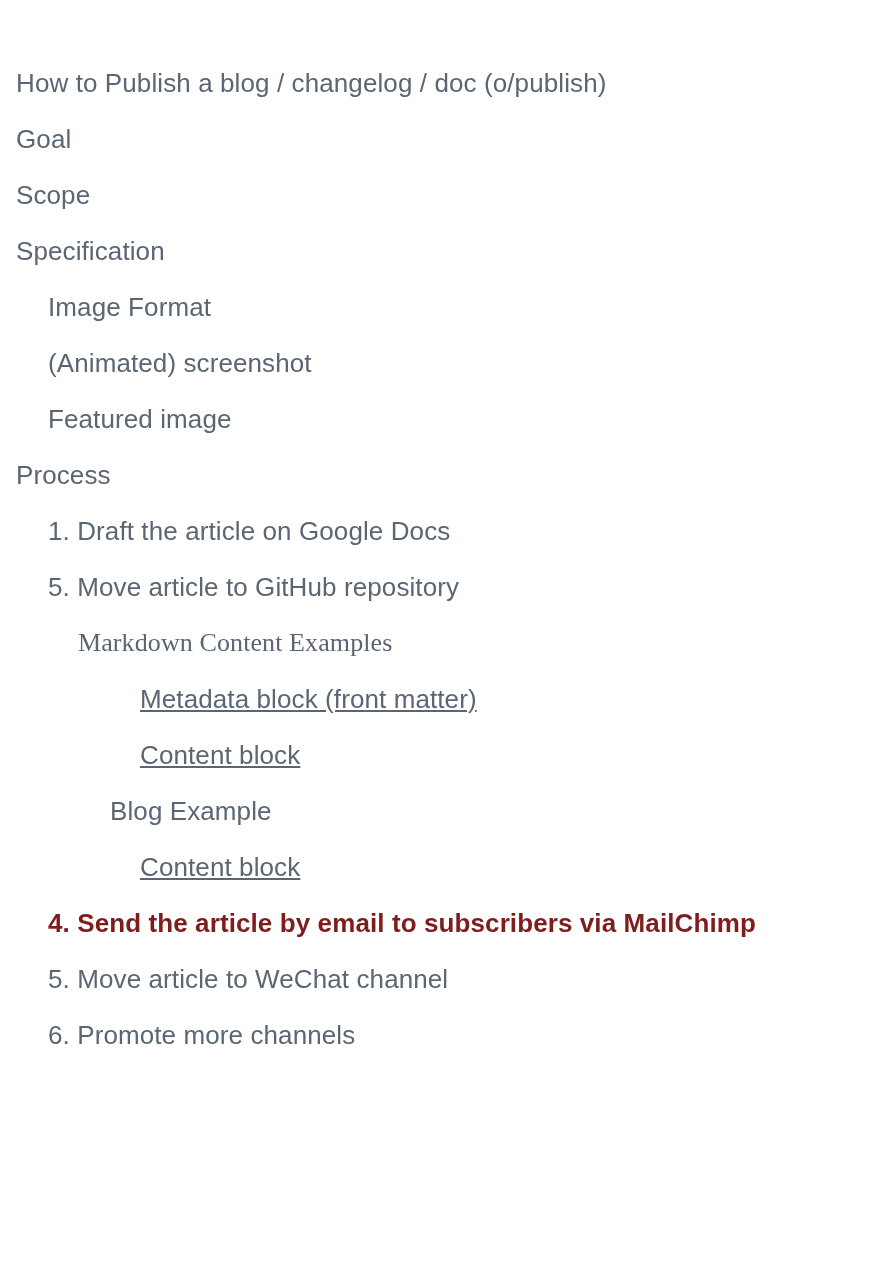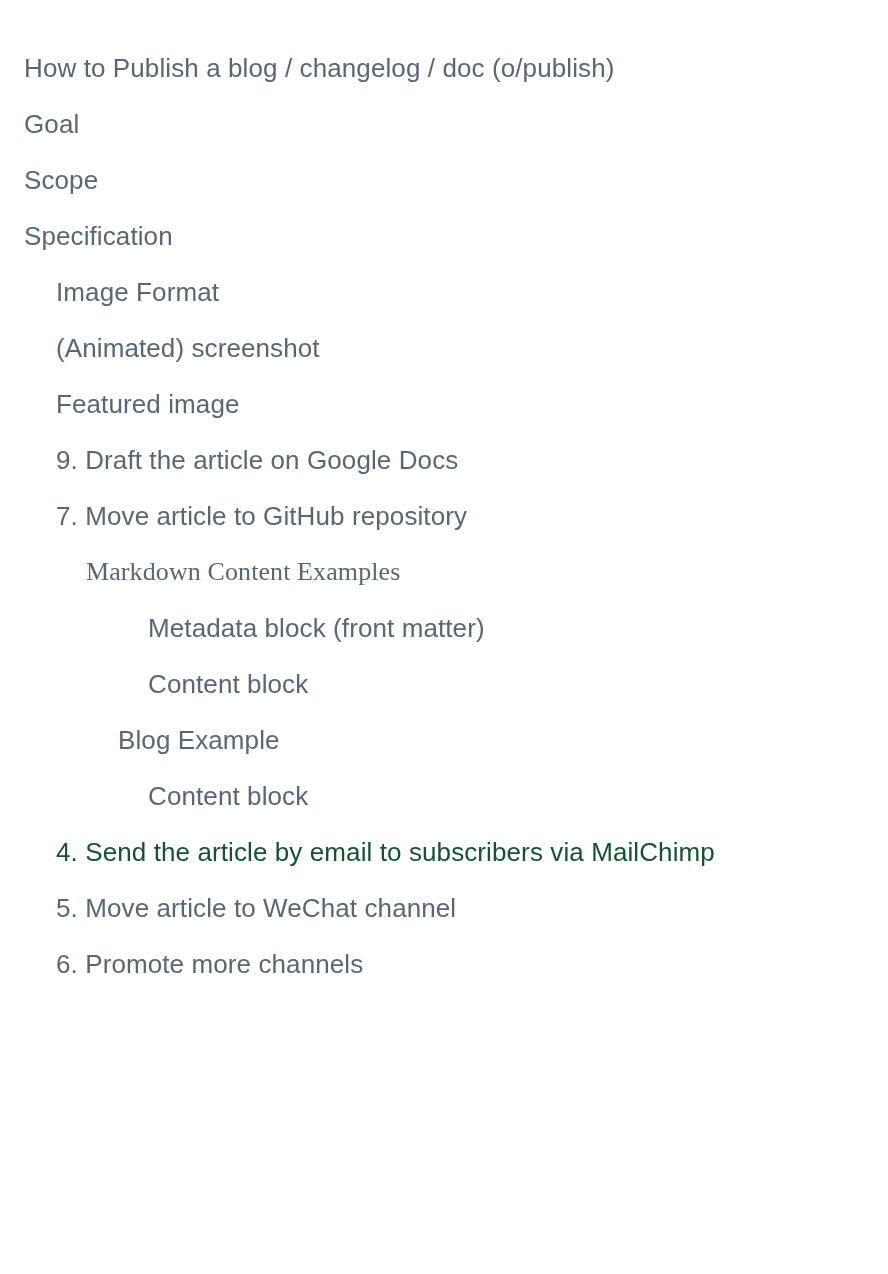"How to Publish a blog" #toc { margin-top: none -> 15px; padding: 40px 0 0 8px -> 40px 0 0 0 }
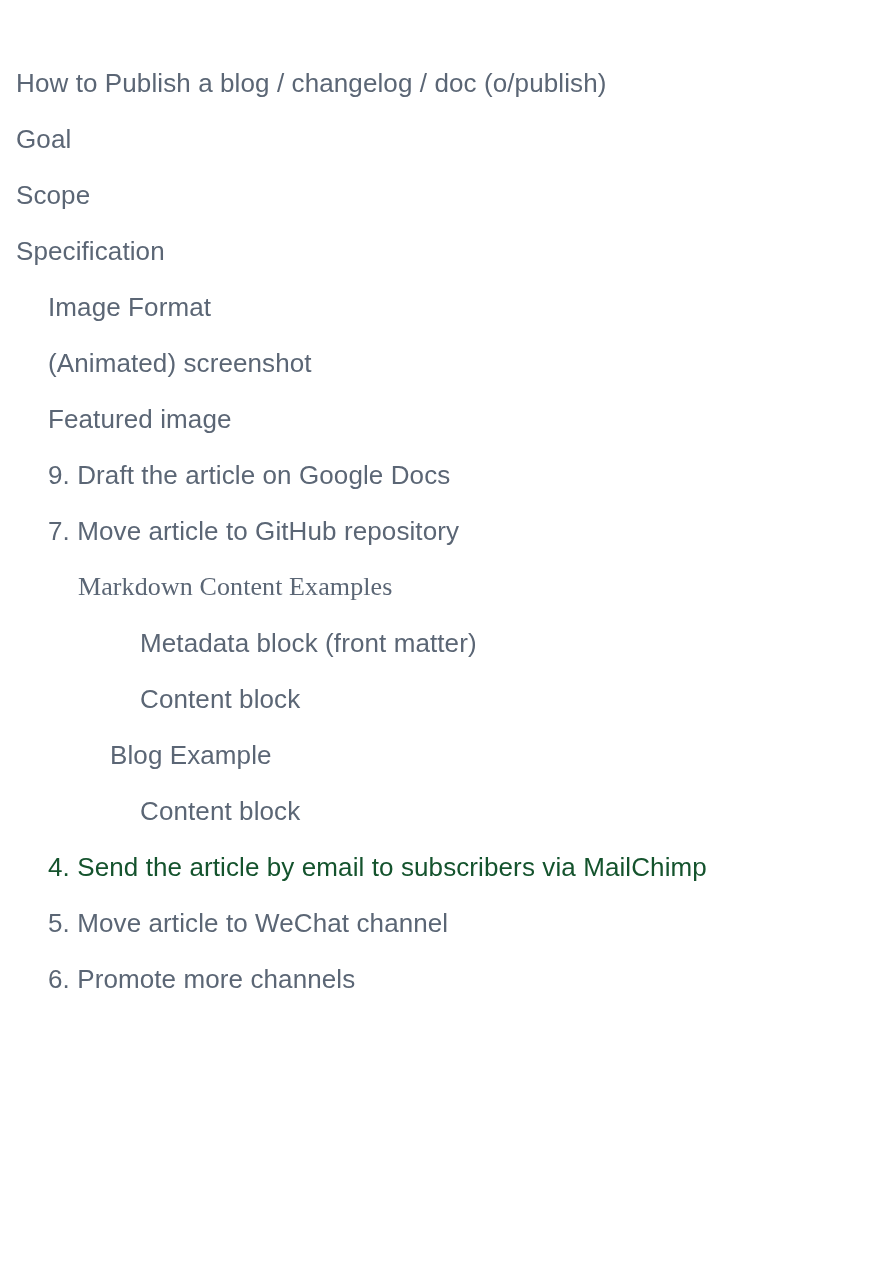"Process" a.toc-item { html: none -> <a>Process</a> }
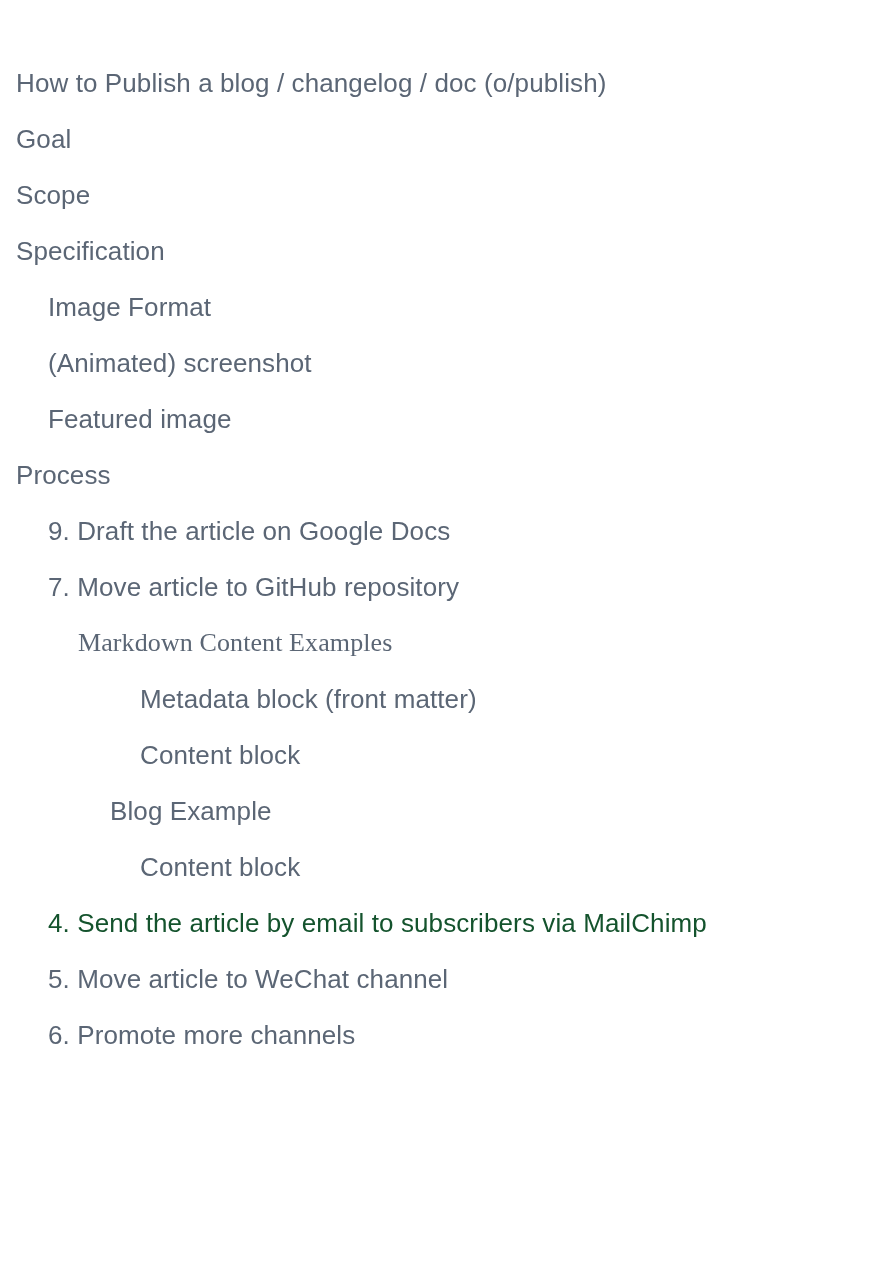"9. Draft the article on" a.toc-item { text: 9 -> 1 }
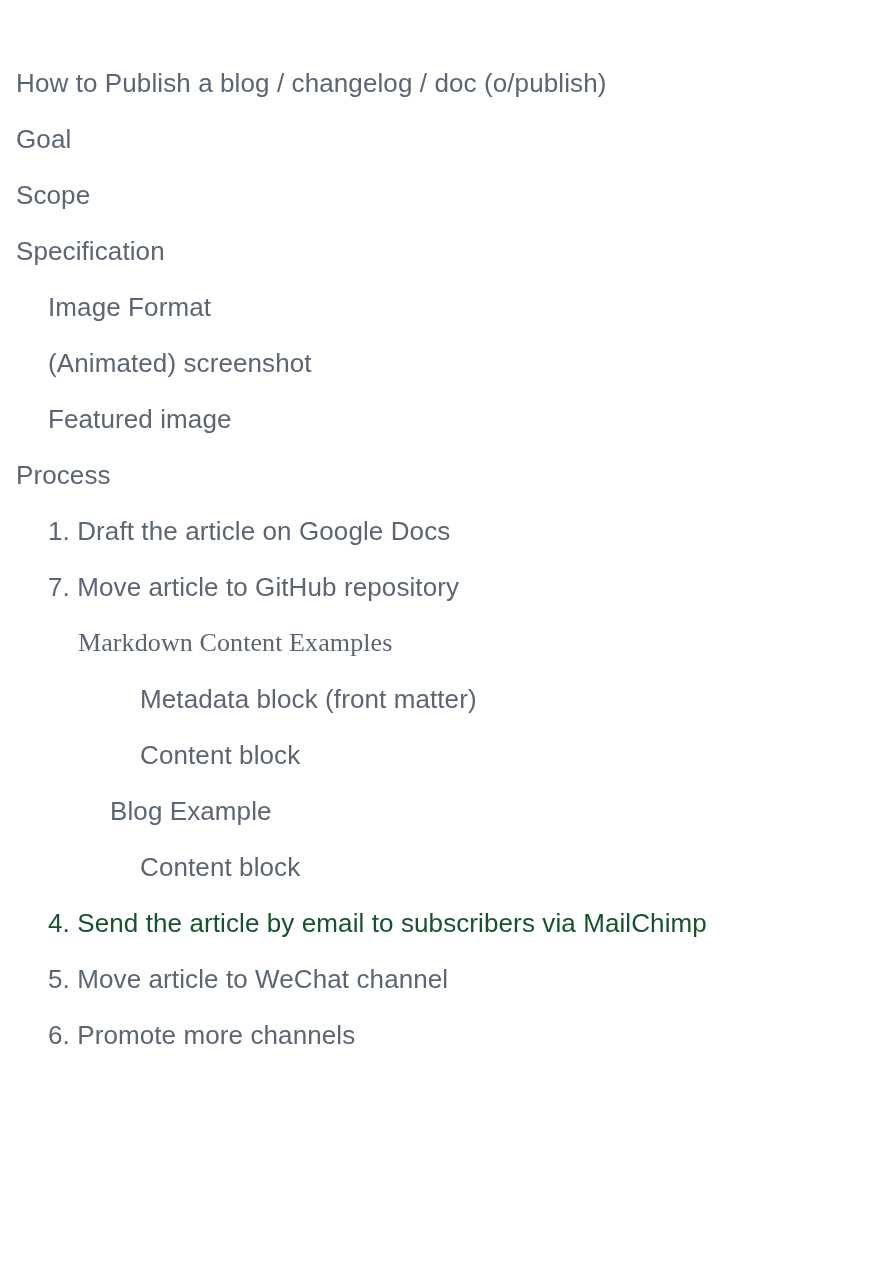"7. Move article to GitHub" a.toc-item { text: 7 -> 5 }
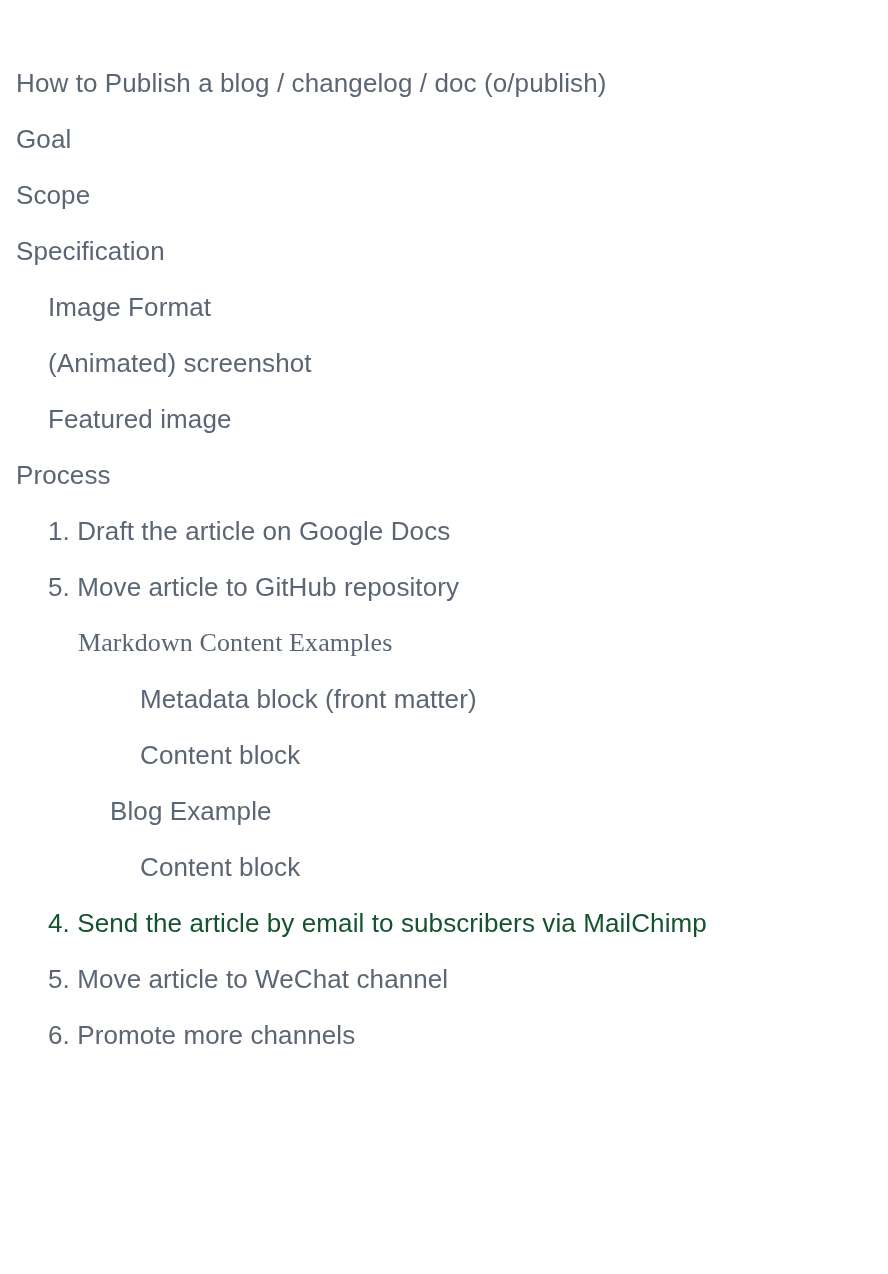"Metadata block (front matter)" .toc-item.lvl-5 { text-decoration: none -> underline }
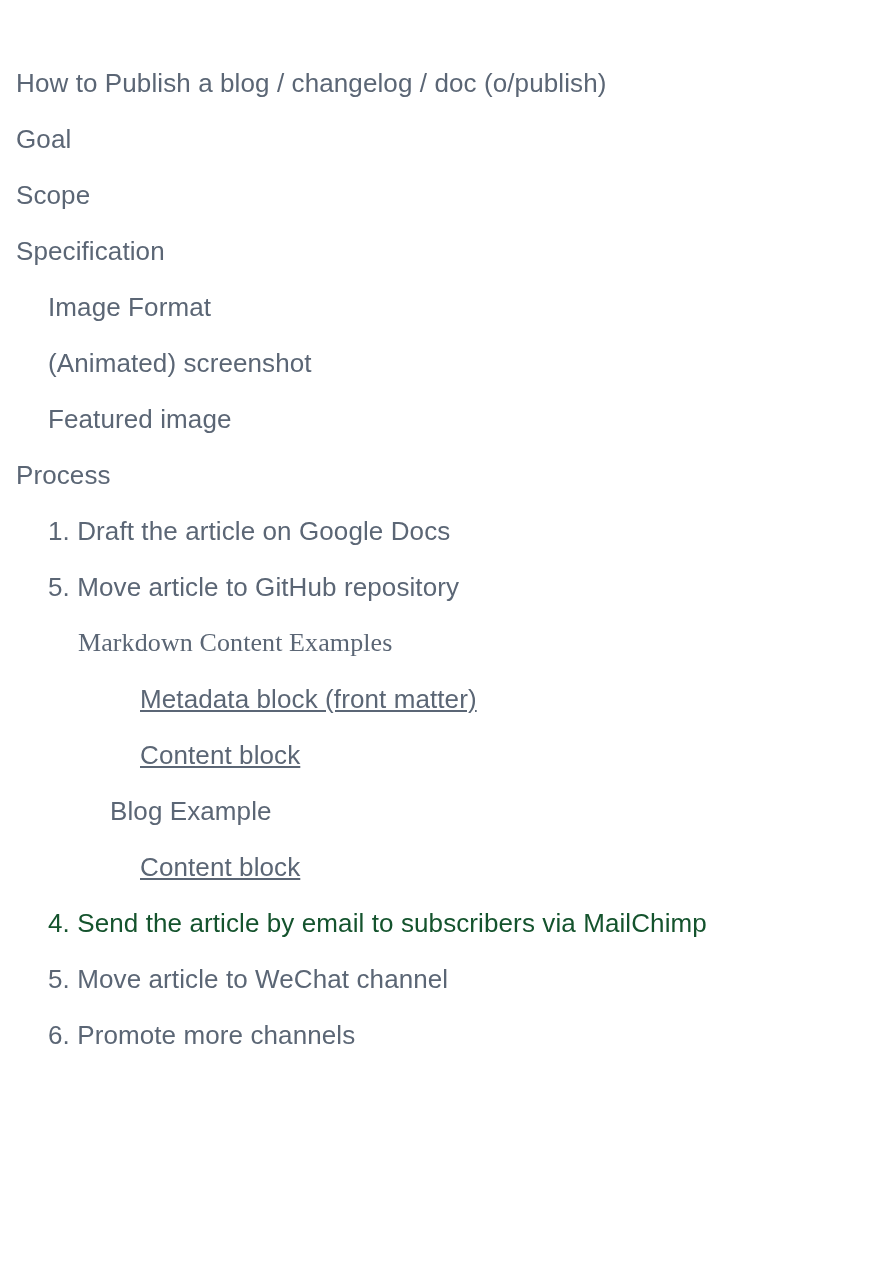"4. Send the article by" .toc-item.active { color: #14532d -> #7f1d1d; font-weight: none -> bold }
